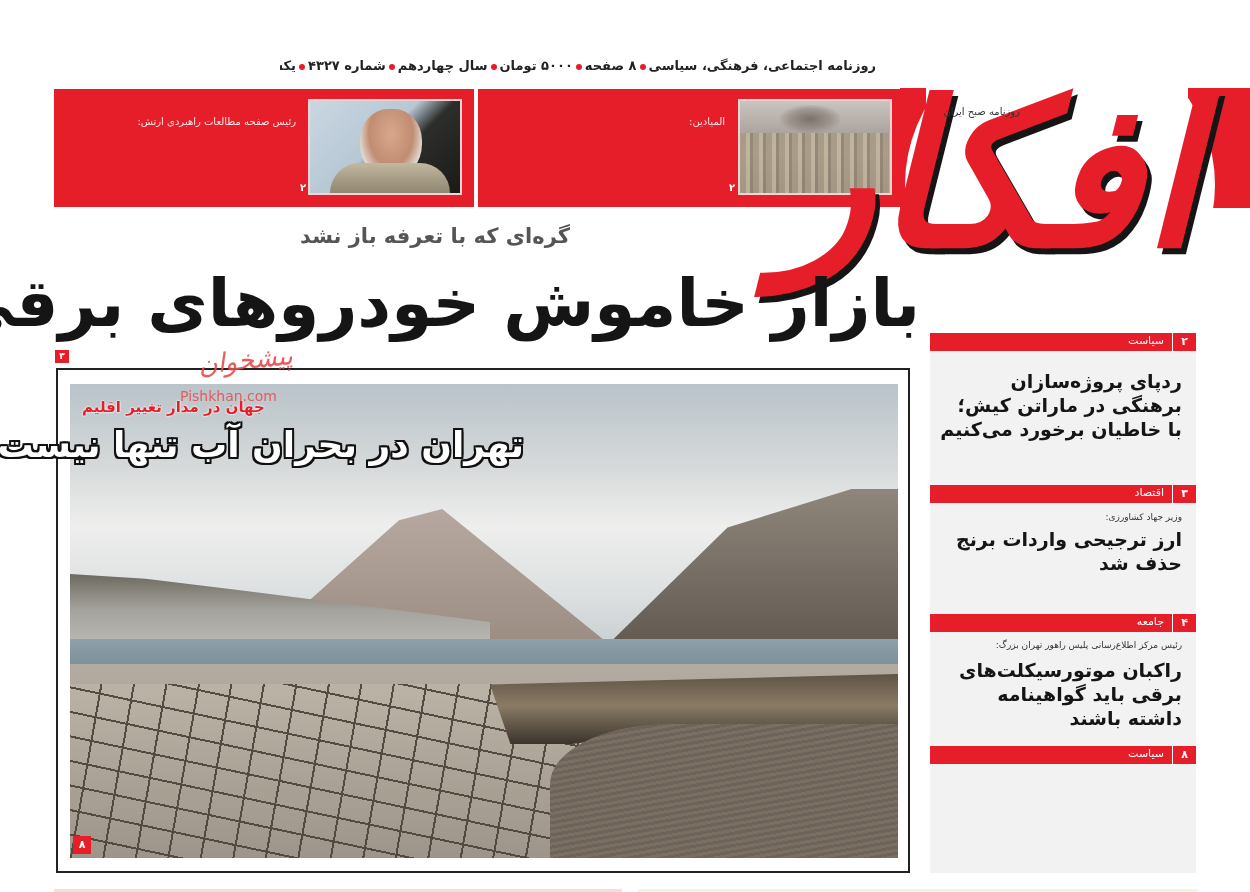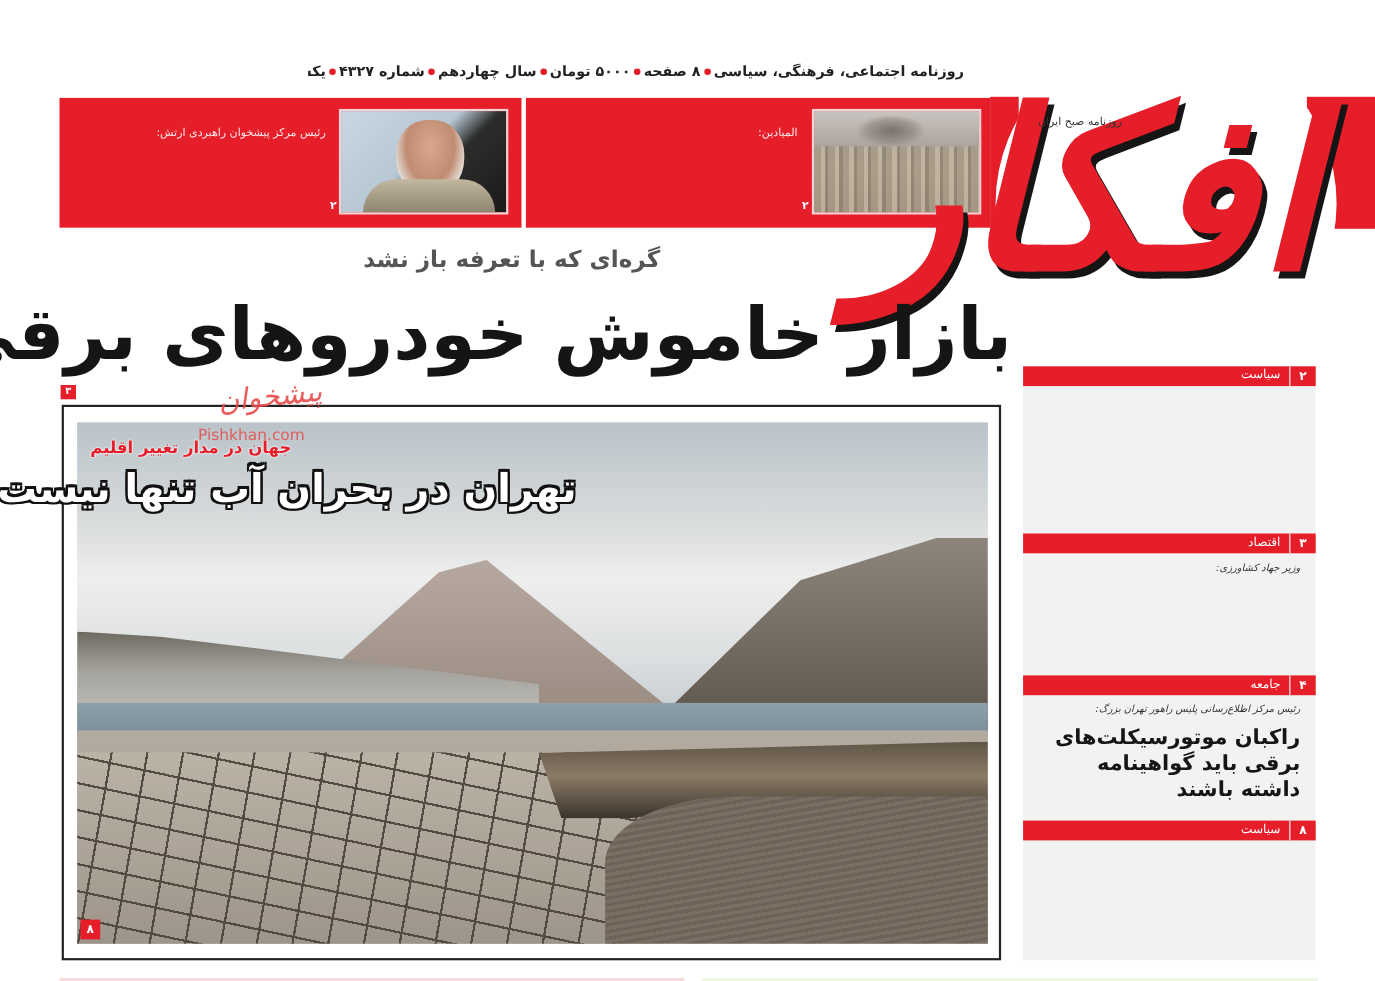"رئیس مرکز پیشخوان راهبردی ارتش:" div.kicker { text: مرکز پیشخوان -> صفحه مطالعات }
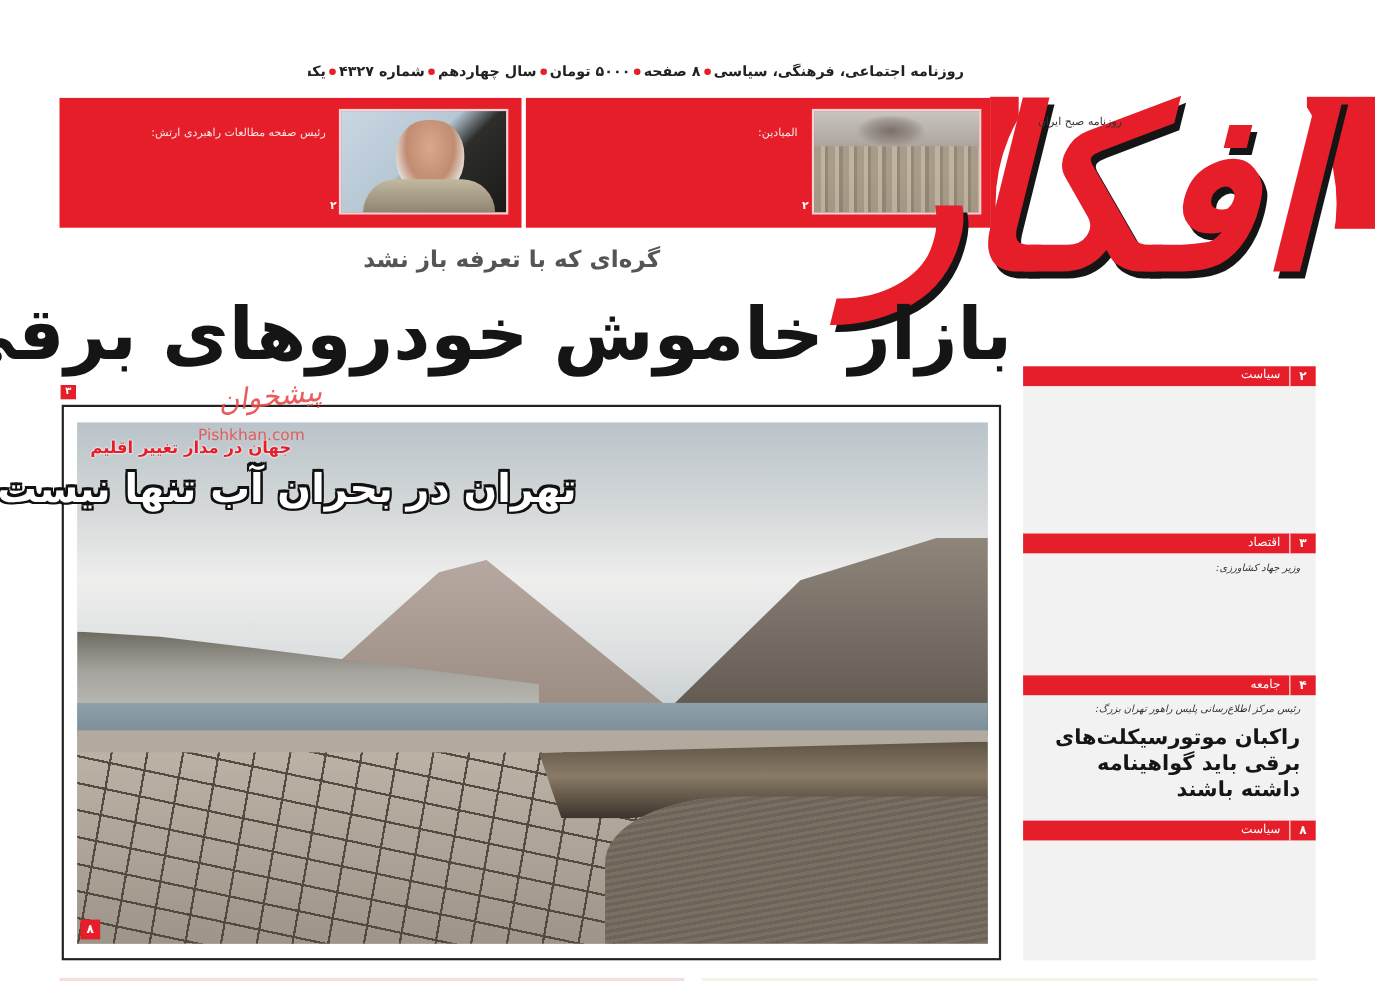"گره‌ای که با تعرفه باز" .kicker-main { text-align: right -> left }
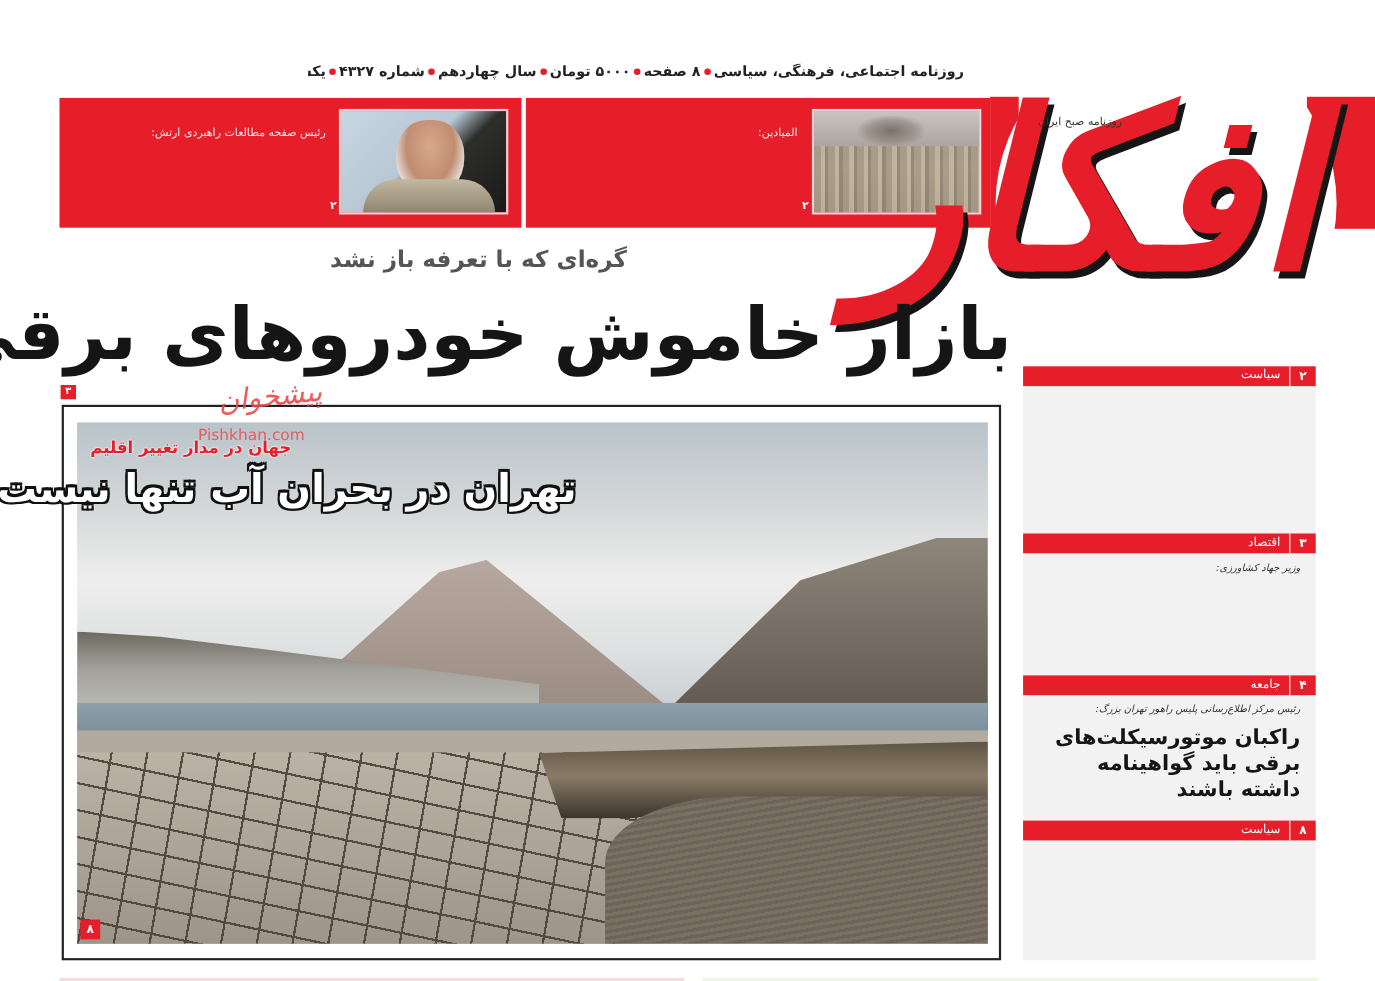"ردپای پروژه‌سازان برهنگی در ماراتن" div.sb-title { html: none -> <div>ردپای پروژه‌سازان برهنگی در ماراتن کیش؛ با خاطیان برخورد می‌کنیم</div> }
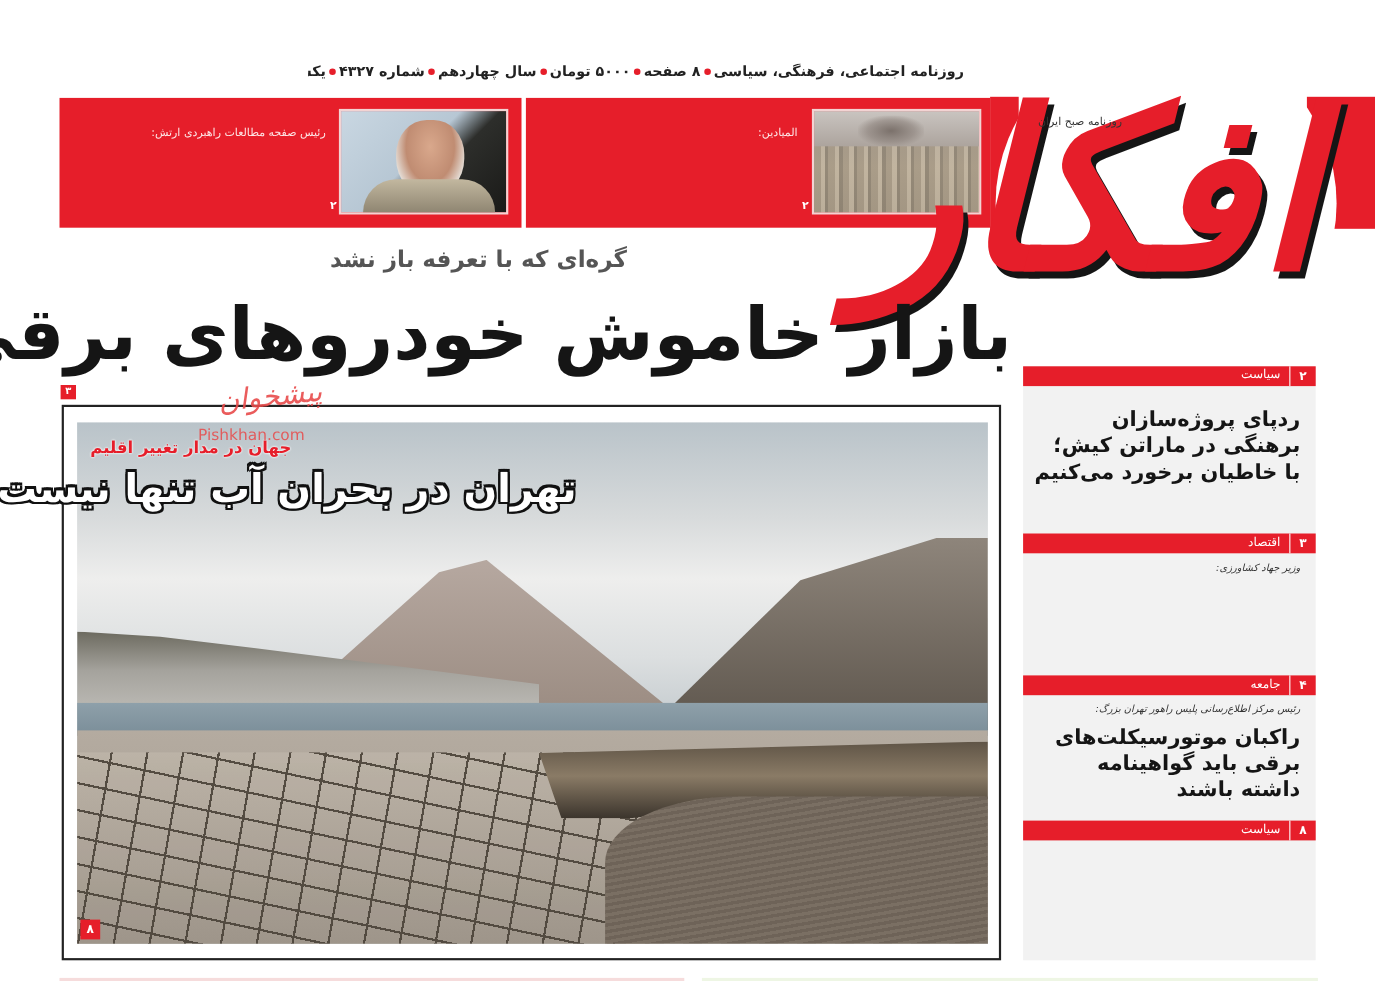"وزیر جهاد کشاورزی:" .sb-kicker { font-style: italic -> none }
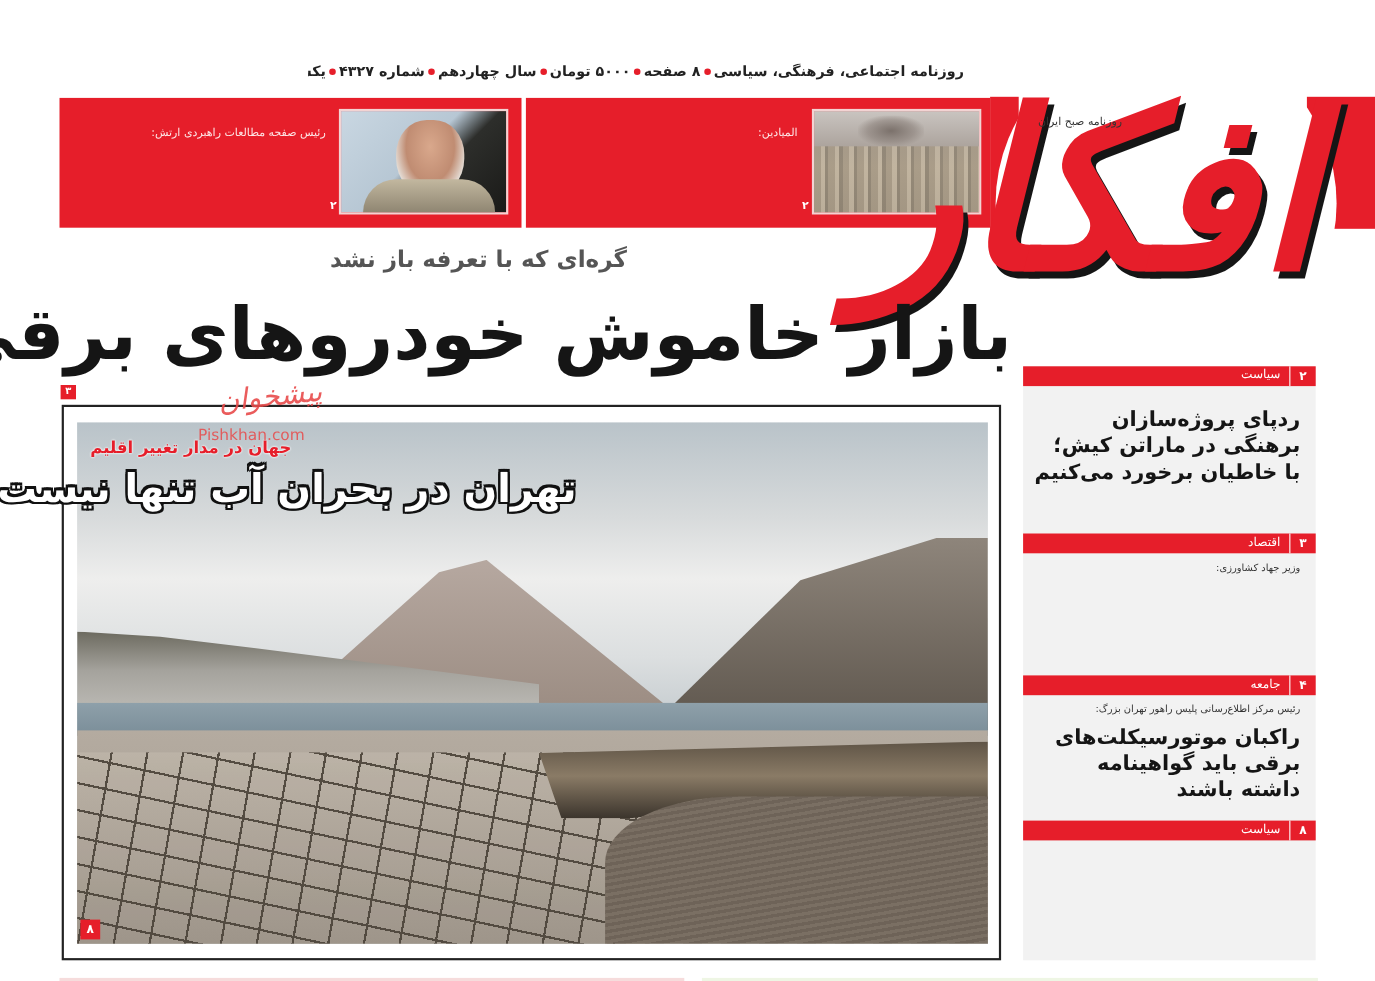"ارز ترجیحی واردات برنج حذف" div.sb-title { html: none -> <div>ارز ترجیحی واردات برنج حذف شد</div> }
